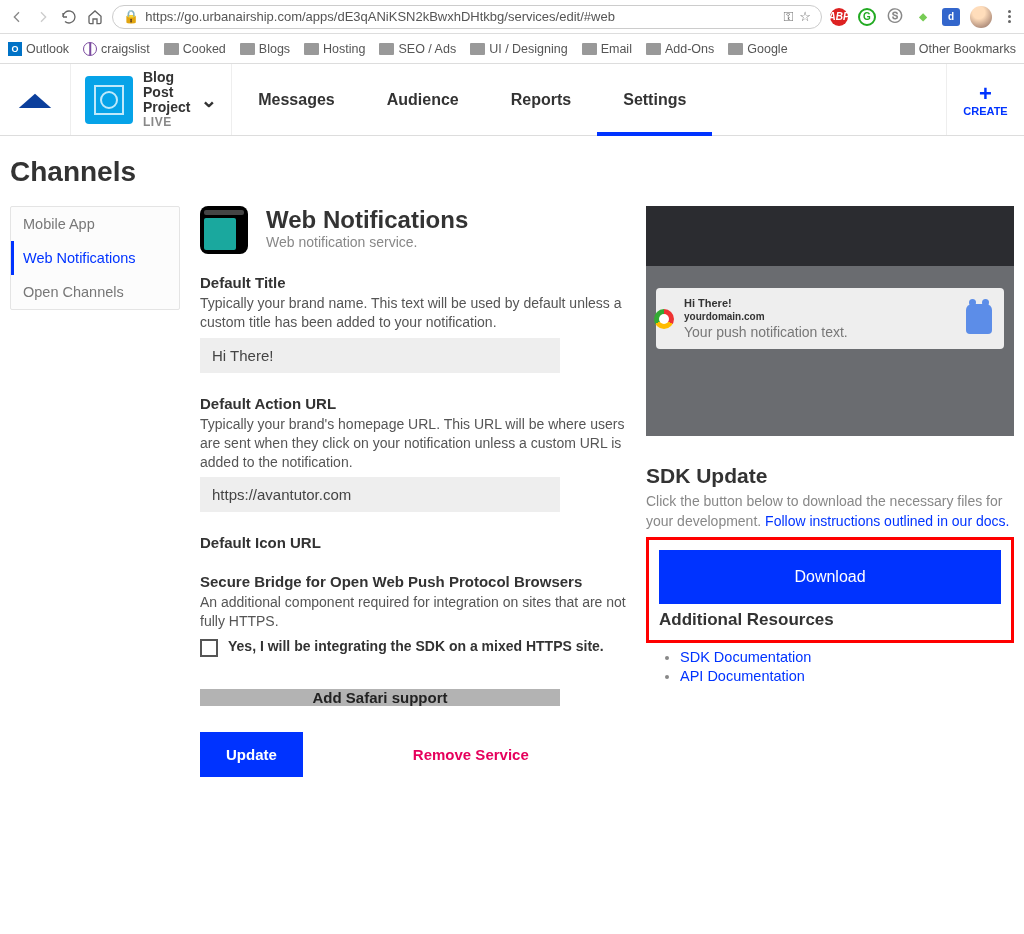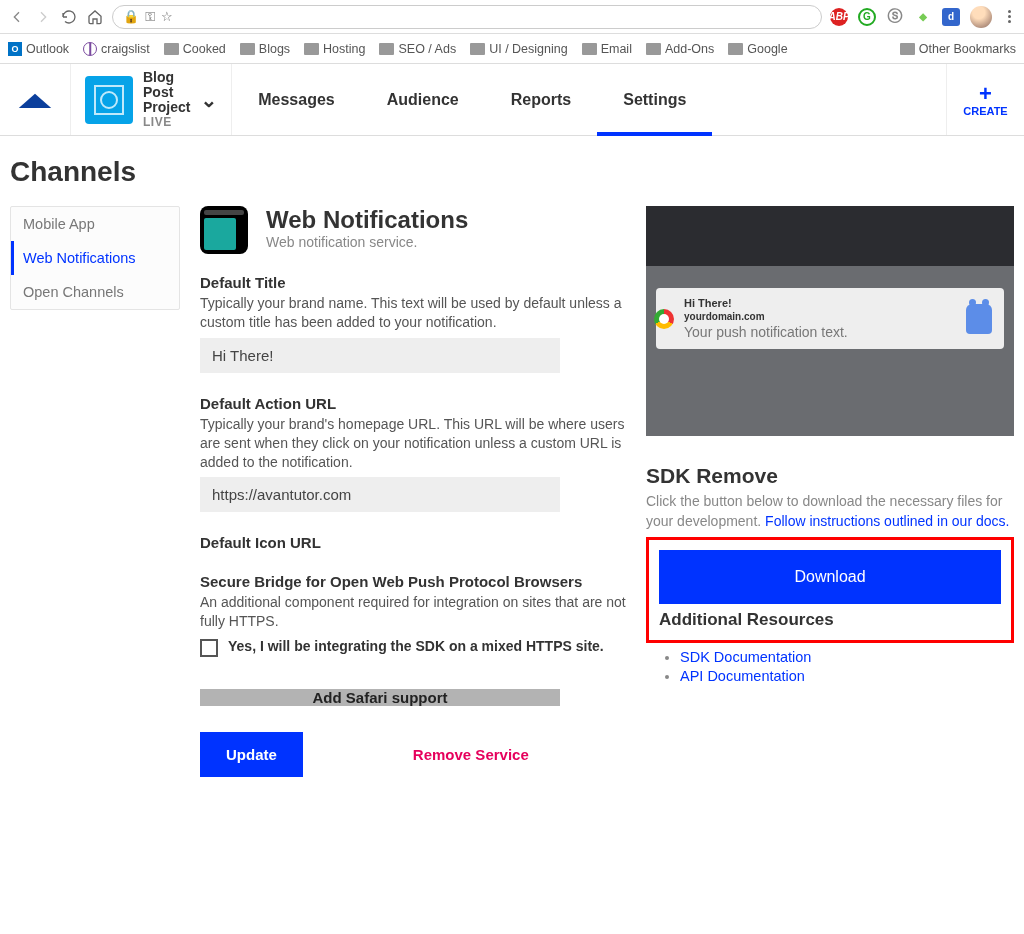"https://go.urbanairship.com/apps/dE3qANi" span.addr-url { html: none -> <span>https://go.urbanairship.com/apps/dE3qANiKSN2kBwxhDHtkbg/services/edit/#web</span> }
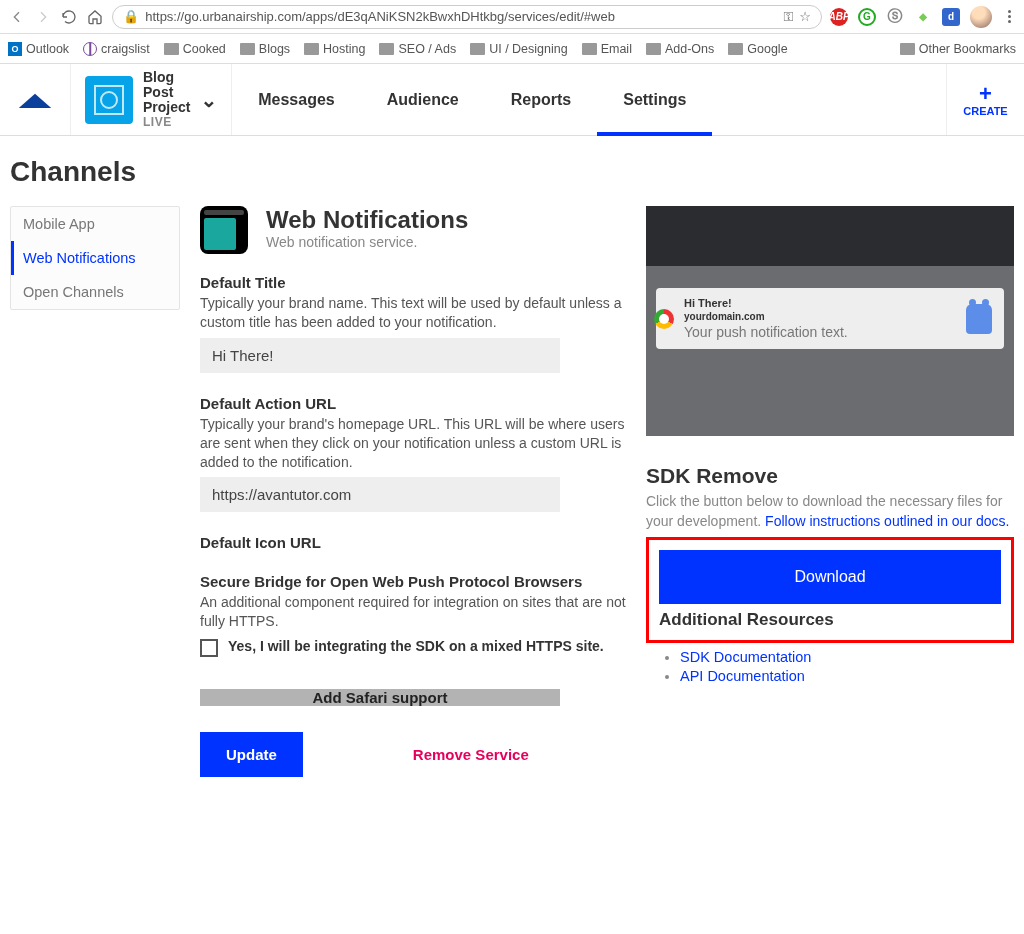"SDK Remove" div.sdk-title { text: Remove -> Update }
